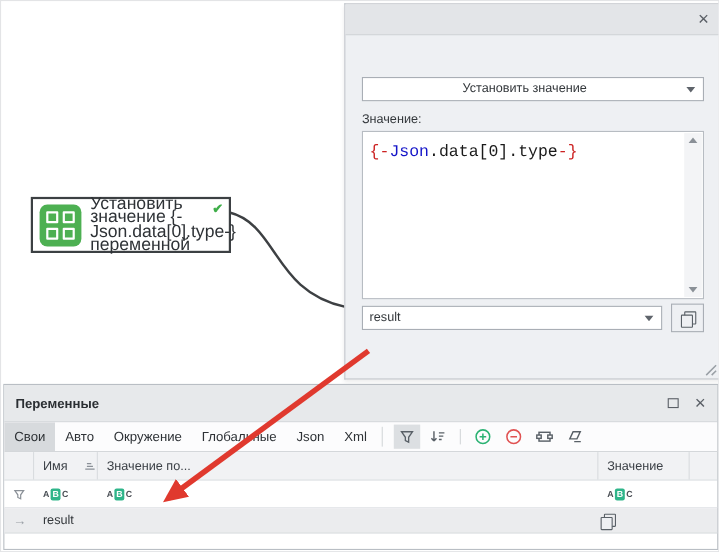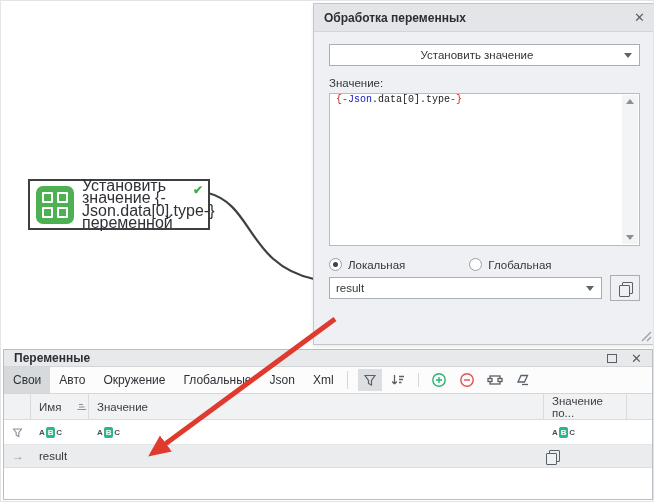"Обработка переменных" span.title { html: <span>Обработка переменных</span> -> none }
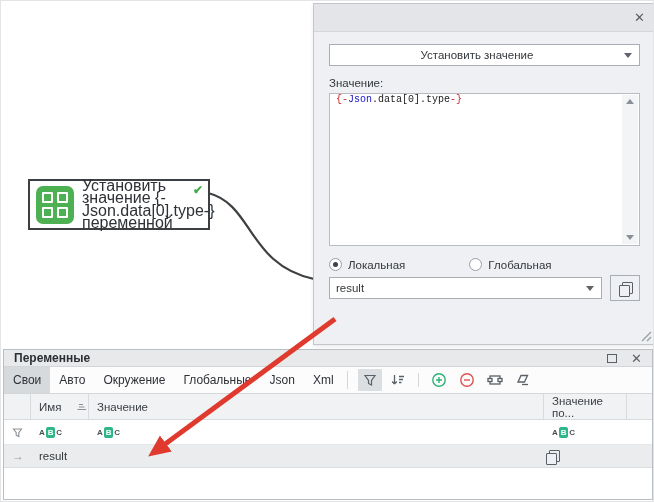"Установить значение" .dropdown { margin-top: none -> 26px }
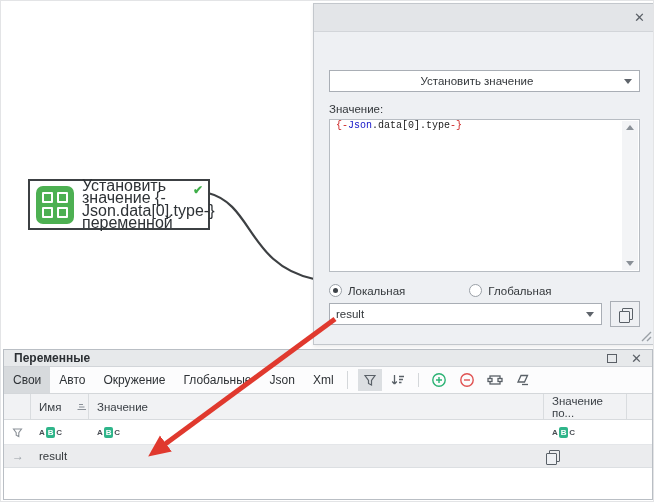"{-Json.data[0].type-}" .code-area { font-size: 10px -> 15px; padding: 0 22px 5px 6px -> 10px 22px 5px 6px }
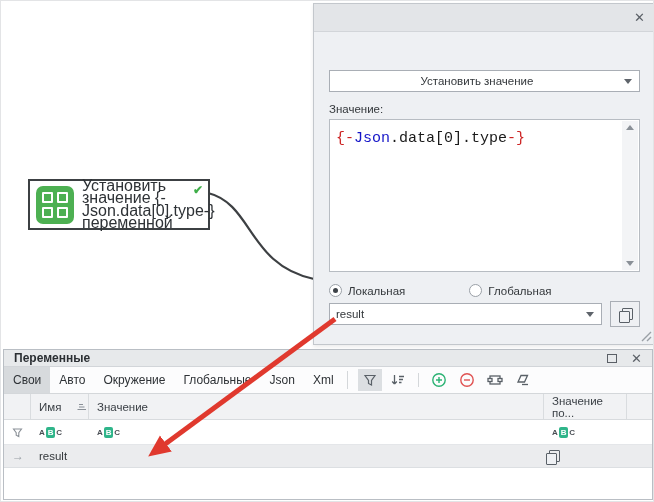"Локальная" div.radio-row { html: <div> <label> <span> <span></span> </span> <span>Локальная</span> </label> <label> <span></span> <span>Глобальная</span> </label> </div> -> none }
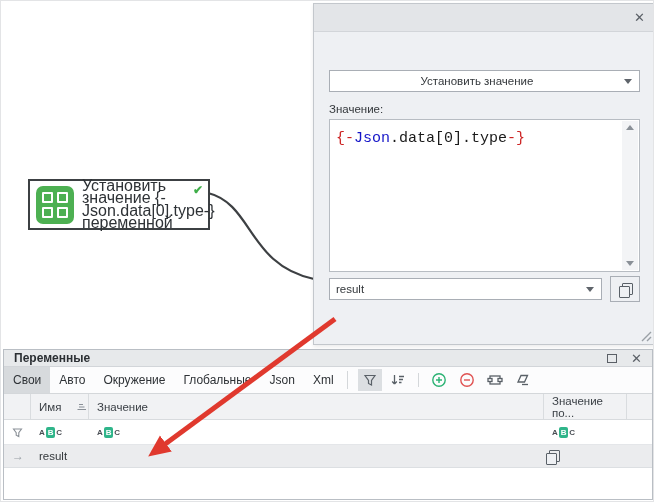"Переменные" .vars-panel .panel-titlebar { height: 17px -> 34px }
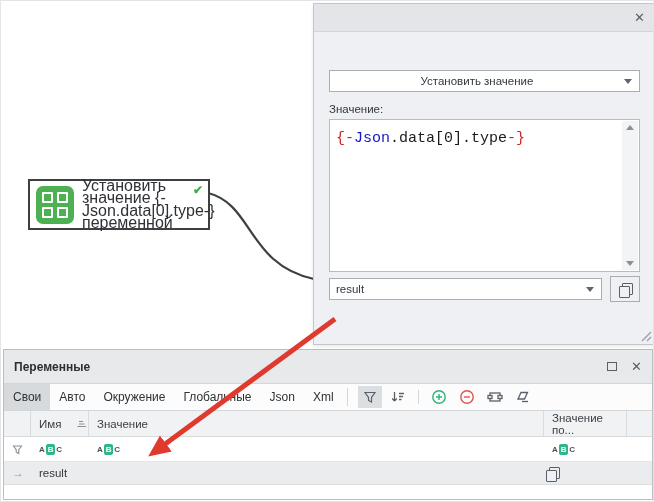"Значение" div { order: before "Значение по..." -> after "Значение по..." }
